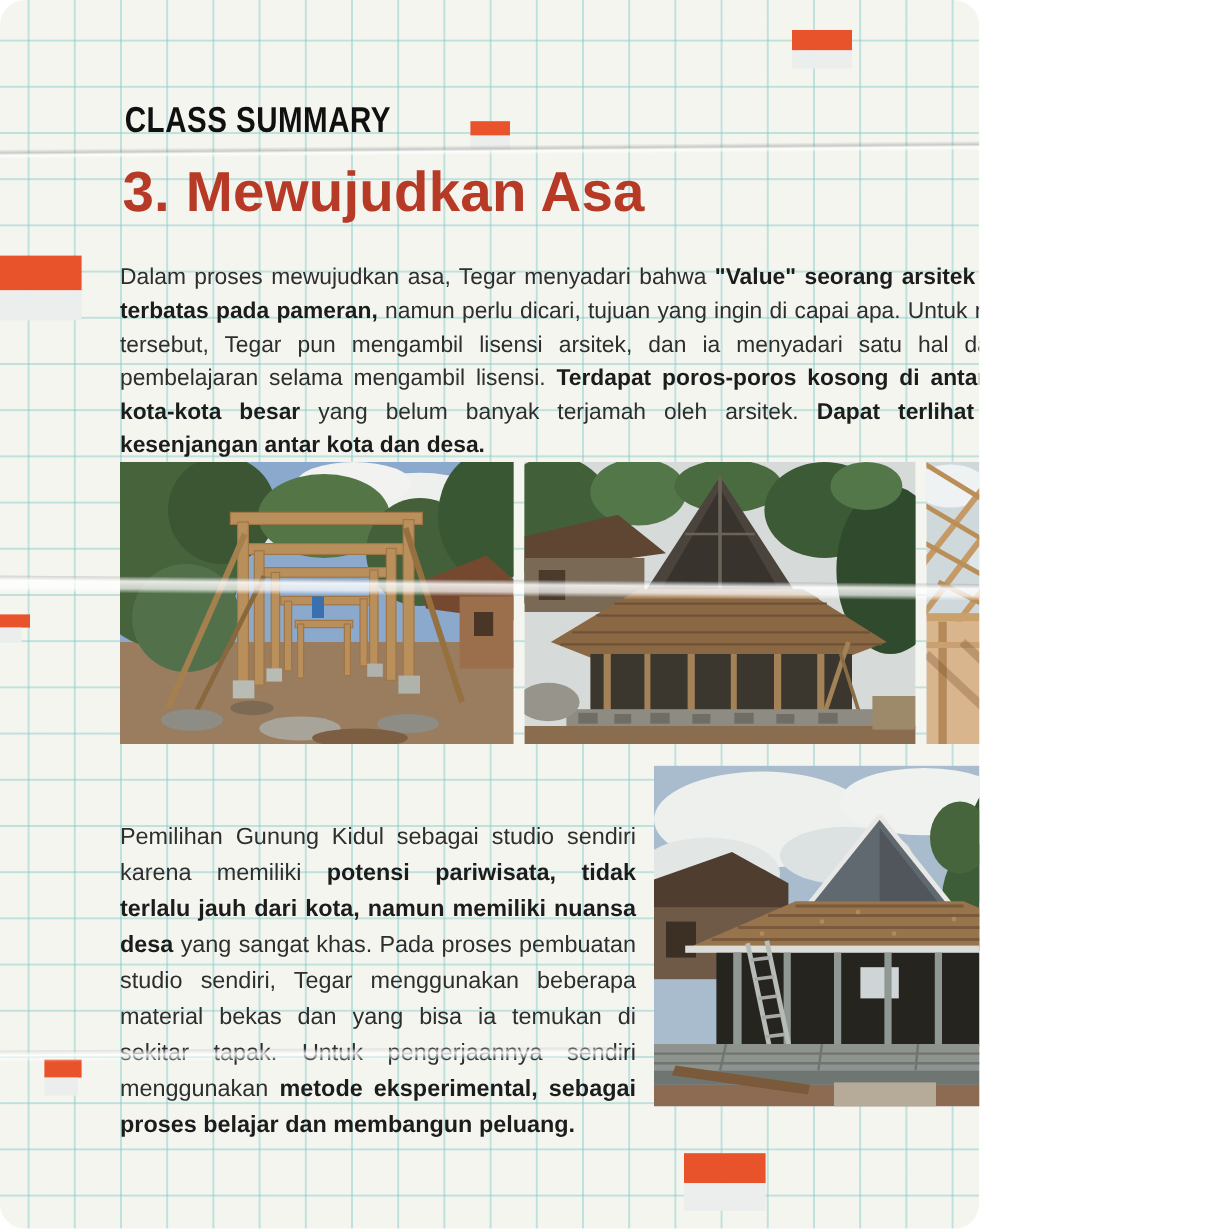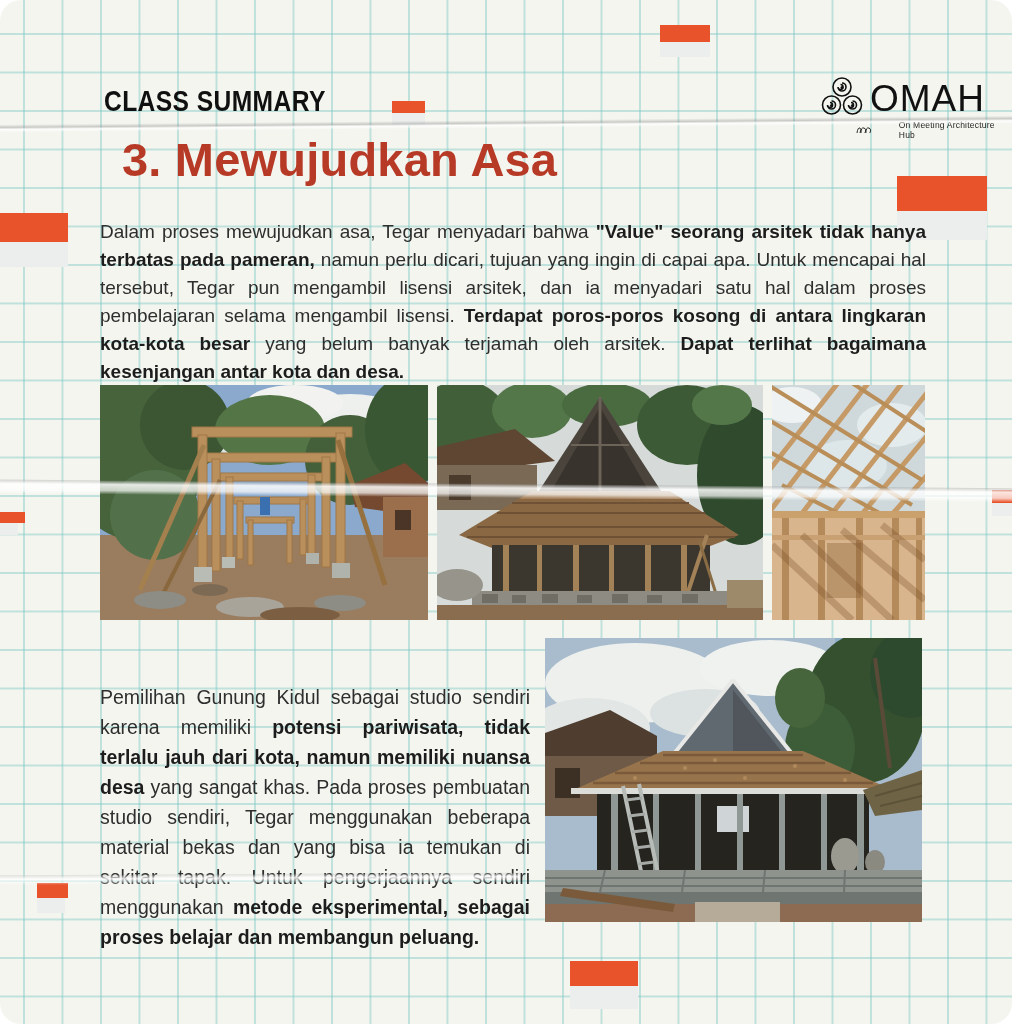"CLASS SUMMARY" .page { width: 1012px -> 816px }
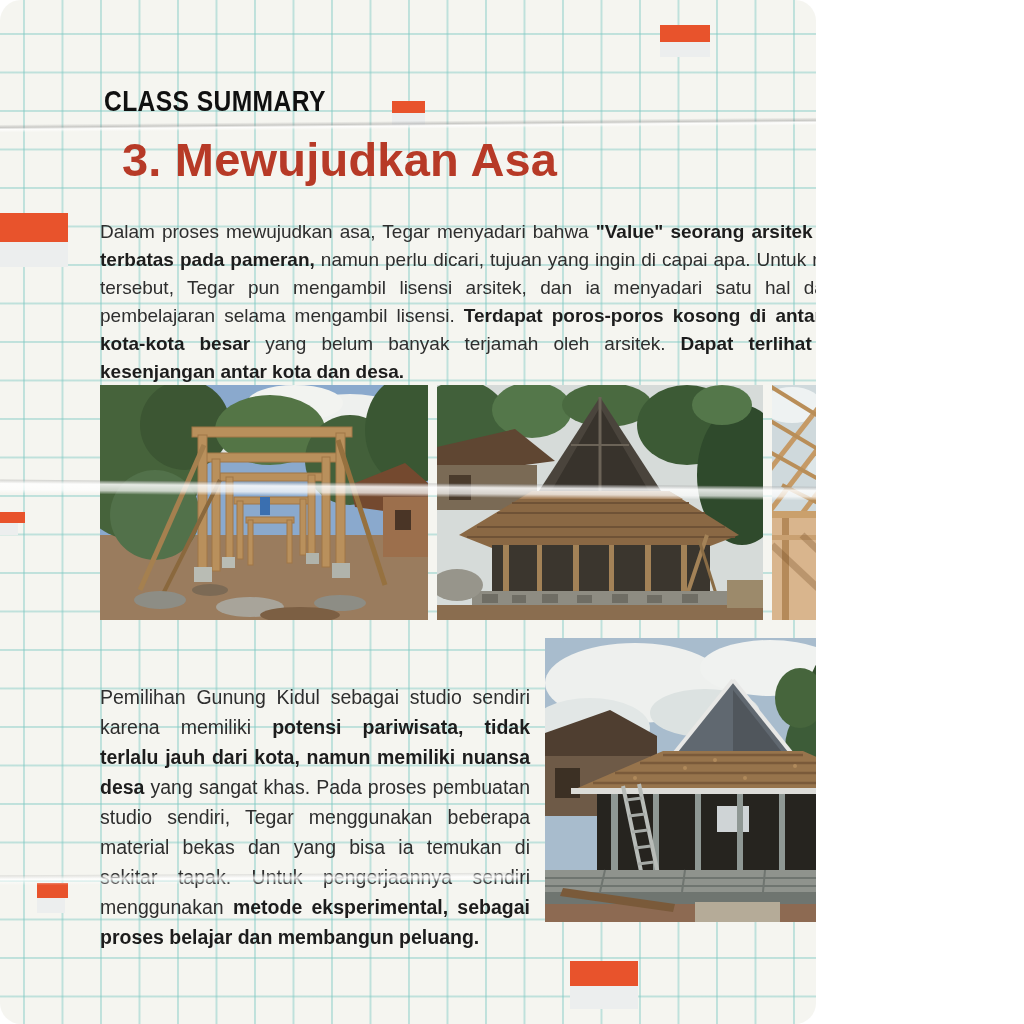"3. Mewujudkan Asa" .title { margin-left: 20px -> none }
